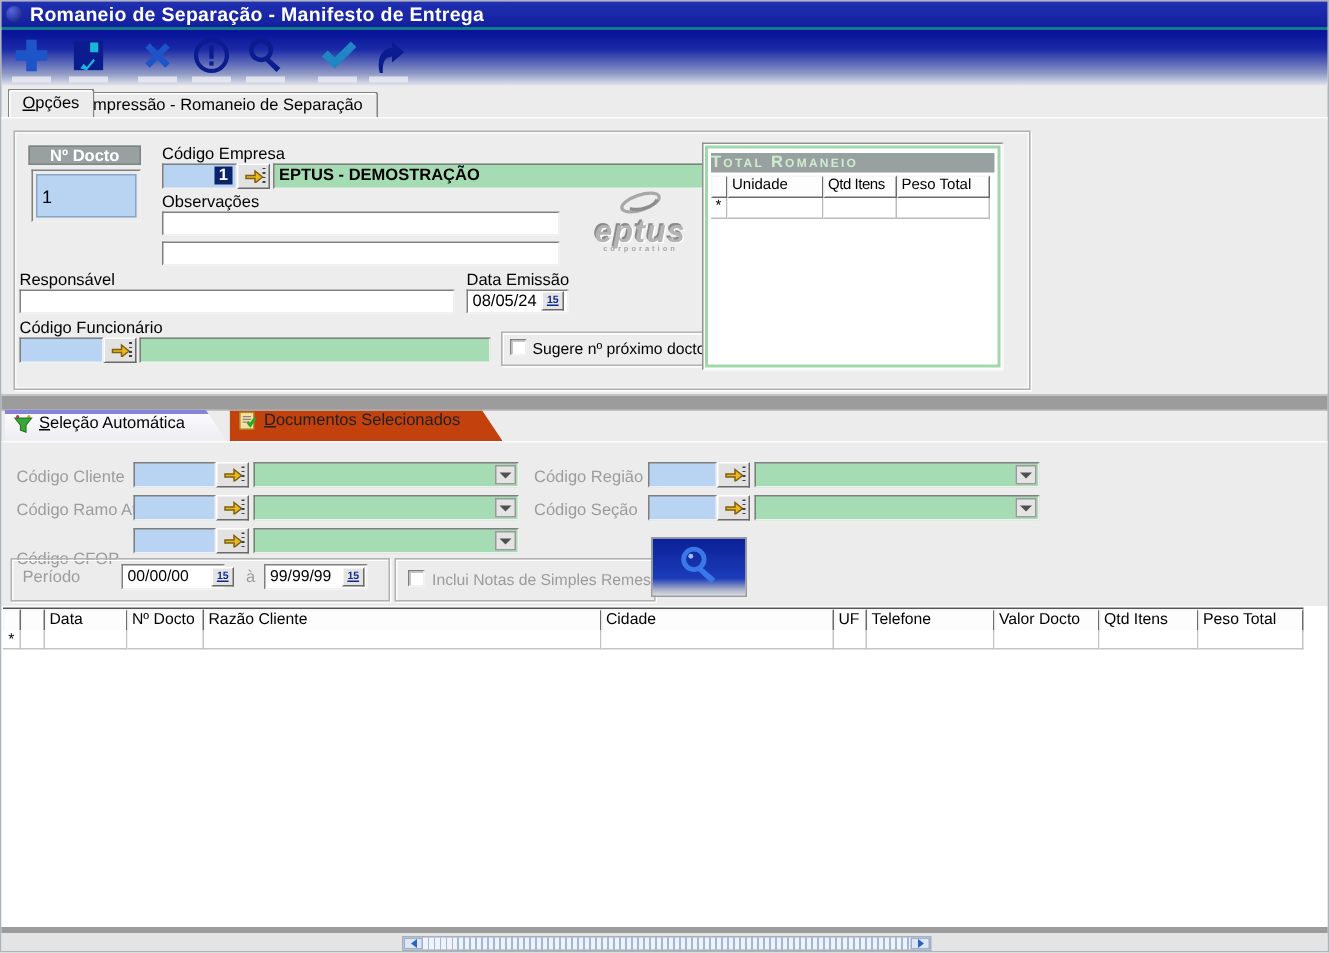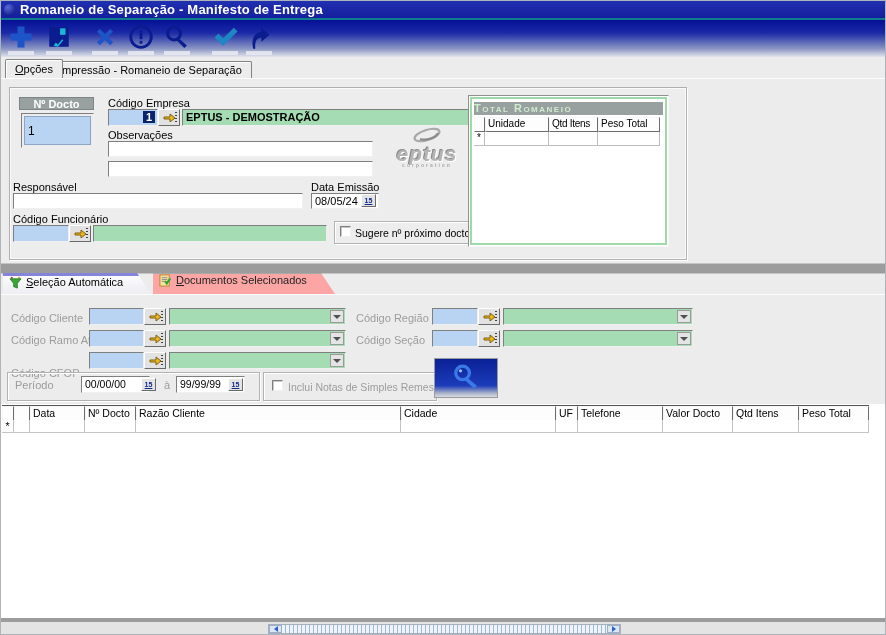"Documentos Selecionados" .btab.inactive { background: #fca5a5 -> #c2410c }
